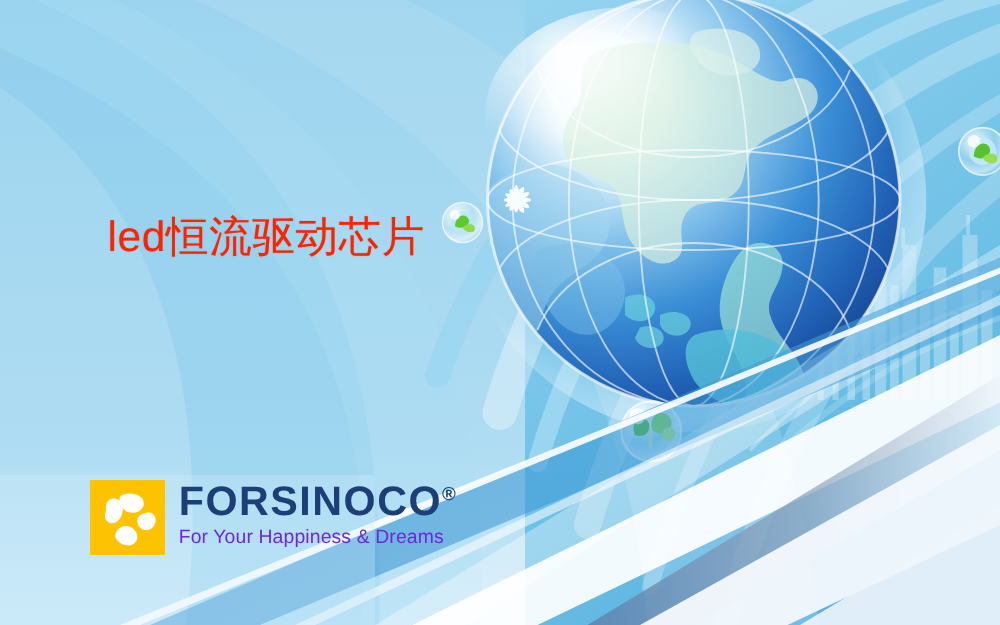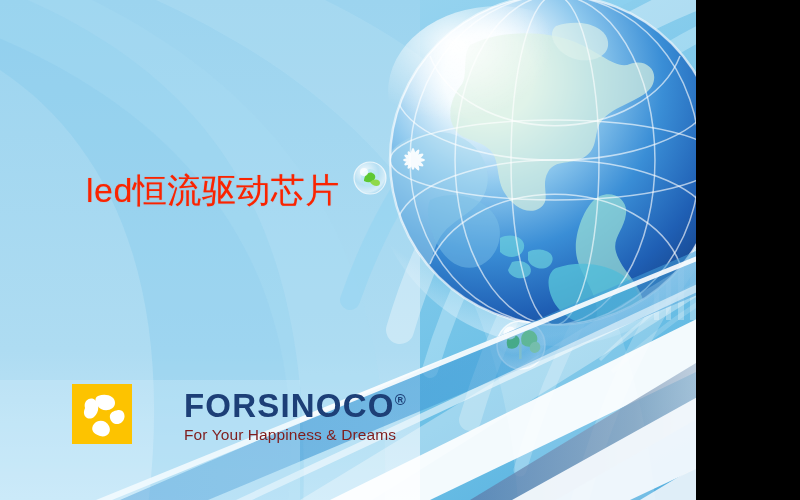"led恒流驱动芯片" #stage { width: 696px -> 800px }
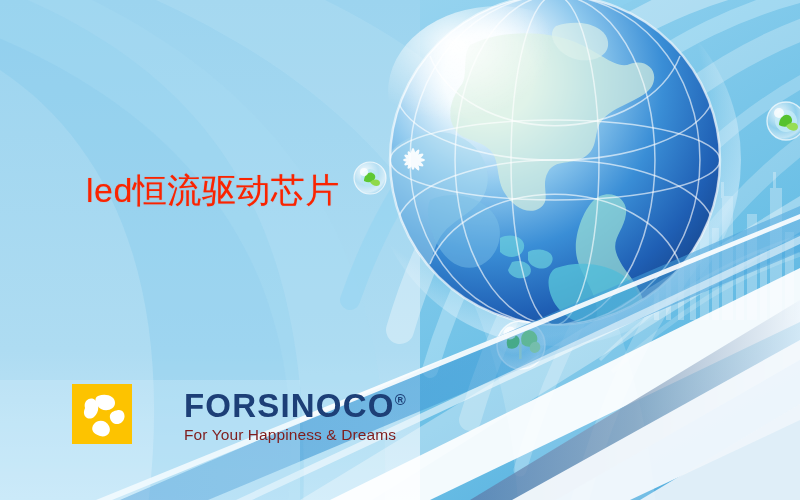"FORSINOCO®" #logo { align-items: flex-end -> flex-start; gap: 41px -> none }
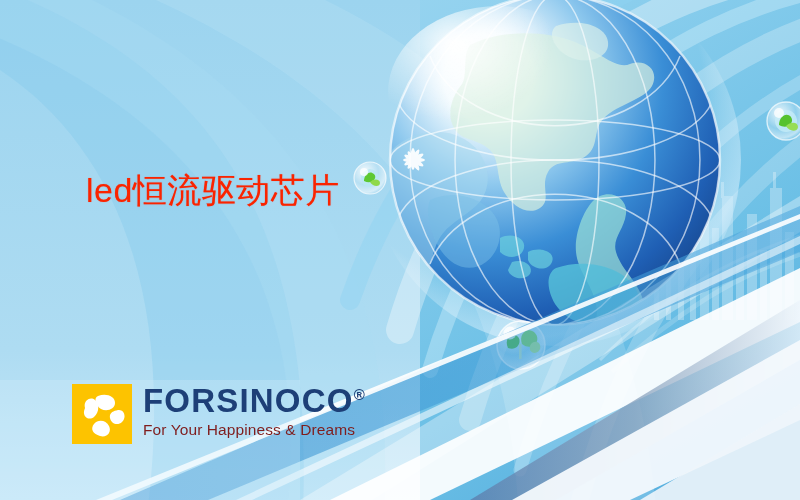"For Your Happiness & Dreams" #logo-tagline { color: #7f1d1d -> #6d28d9 }
